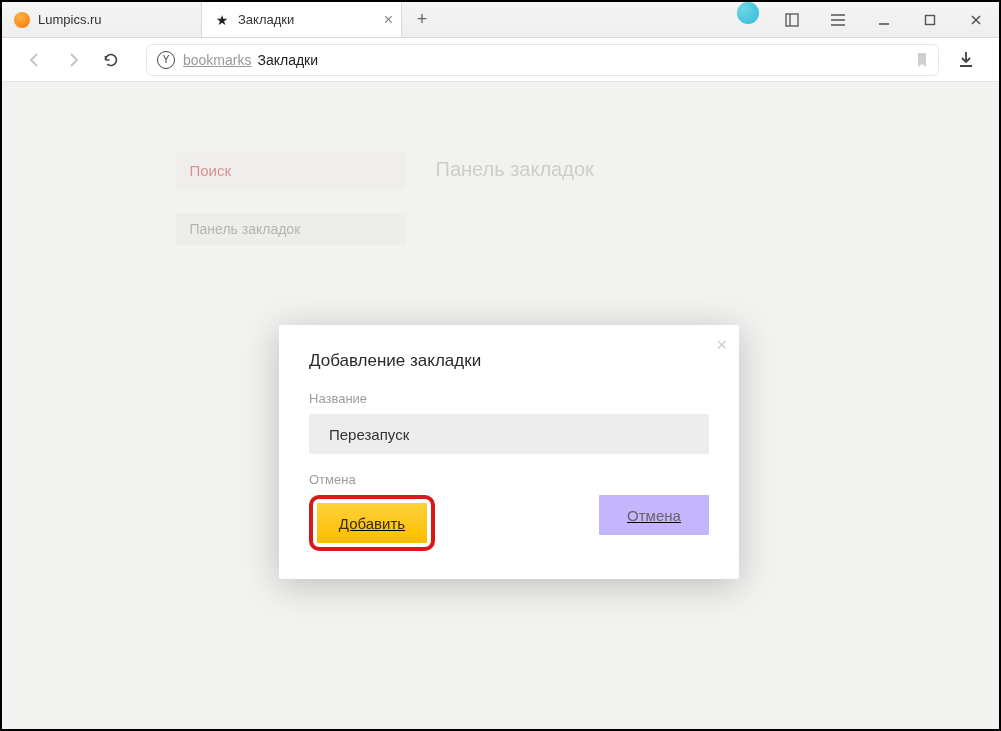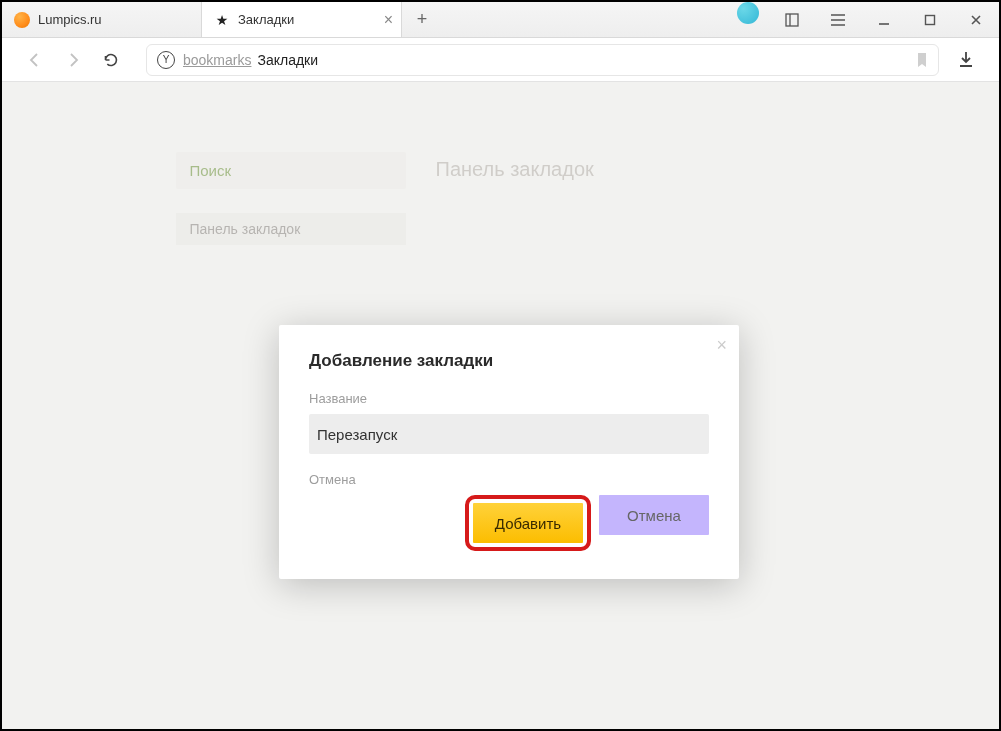"Поиск" .sidebar .search { color: #4d7c0f -> #b91c1c }
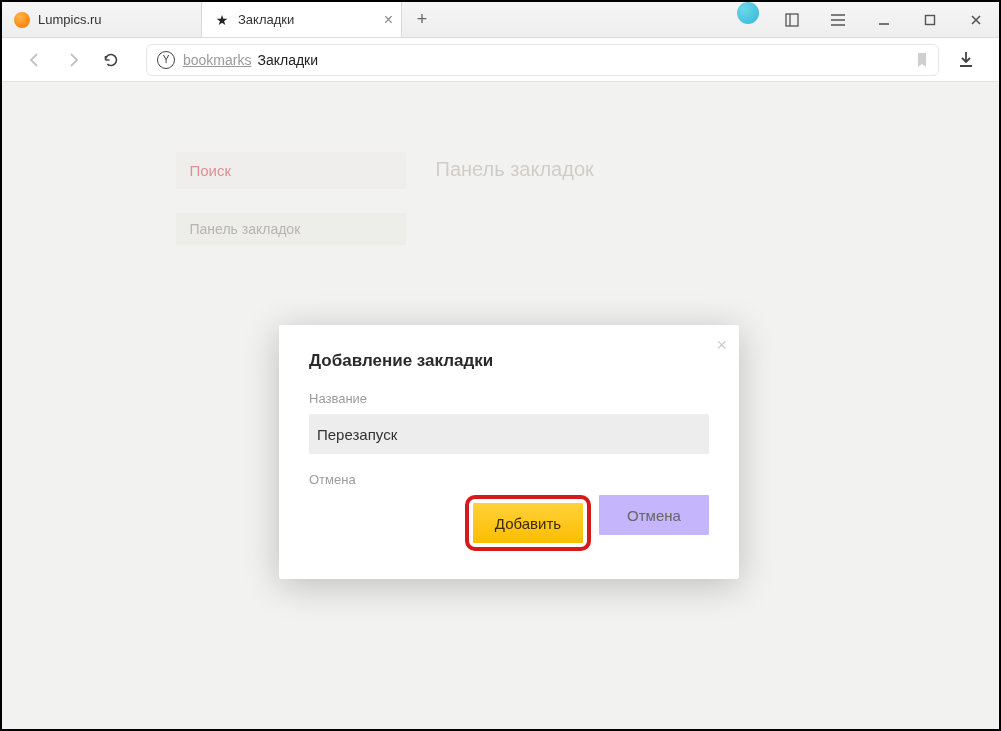"Добавление закладки" .dialog h2 { font-weight: 700 -> 400 }
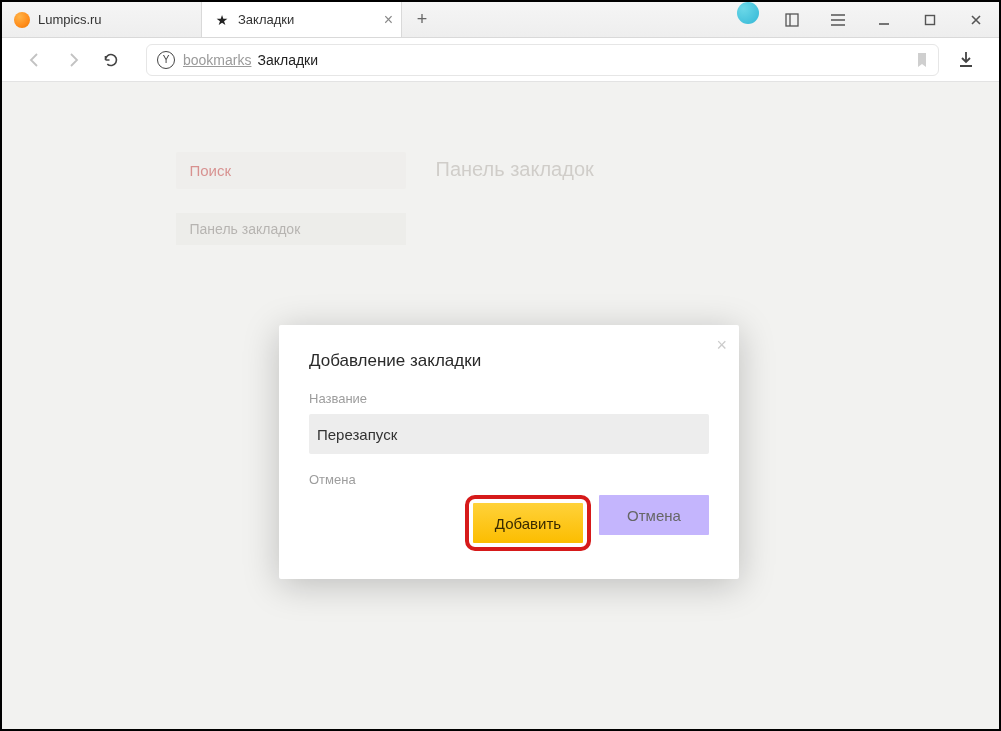"Перезапуск" .dialog input[type=text] { padding: 0 8px -> 0 20px }
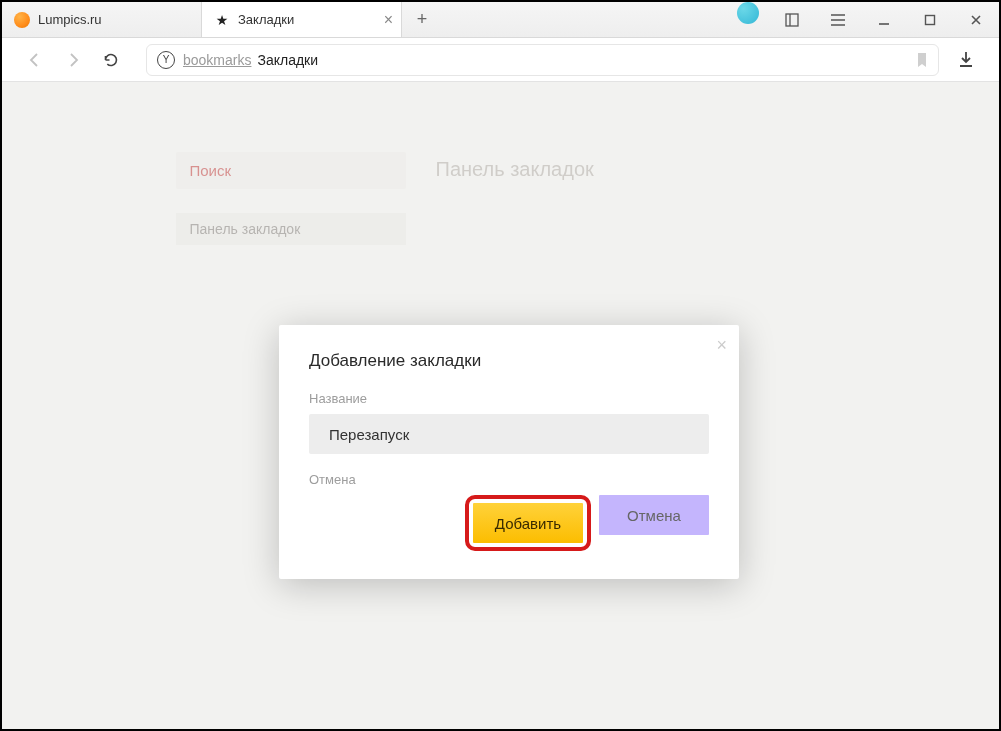"Добавить" .dialog .actions { justify-content: flex-end -> space-between; text-decoration: none -> underline }
